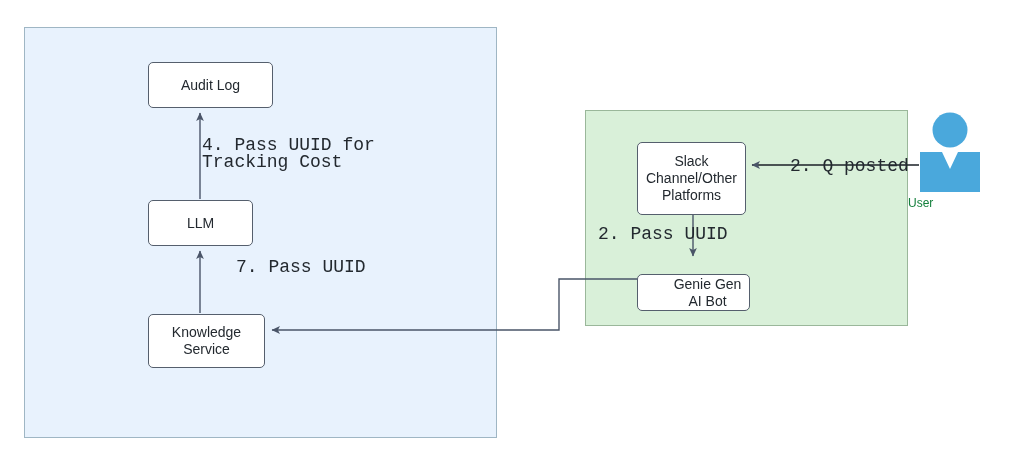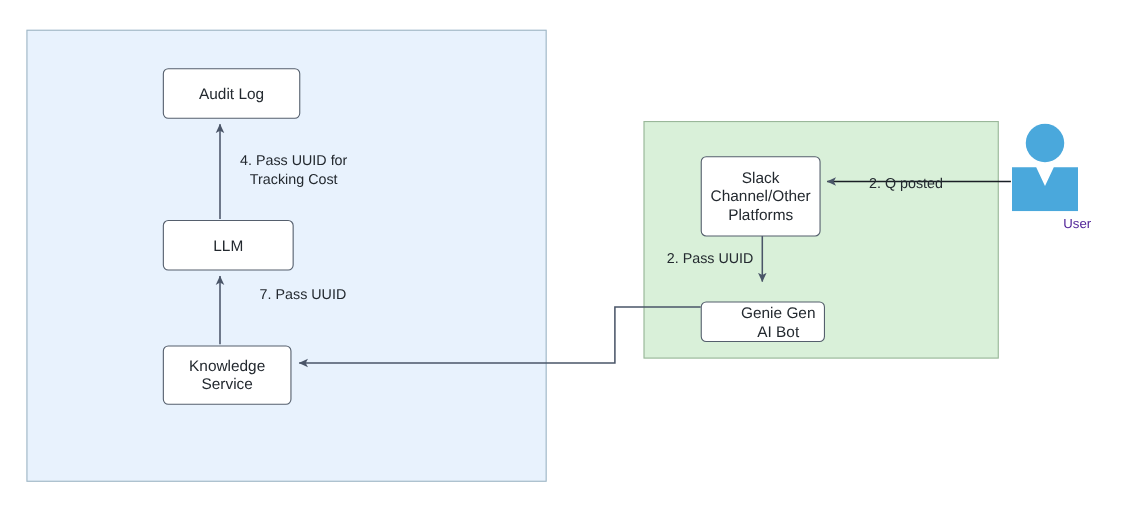"4. Pass UUID for" .edge-label { font-family: Liberation Sans, sans-serif -> Liberation Mono, monospace; font-size: 13px -> 18px }
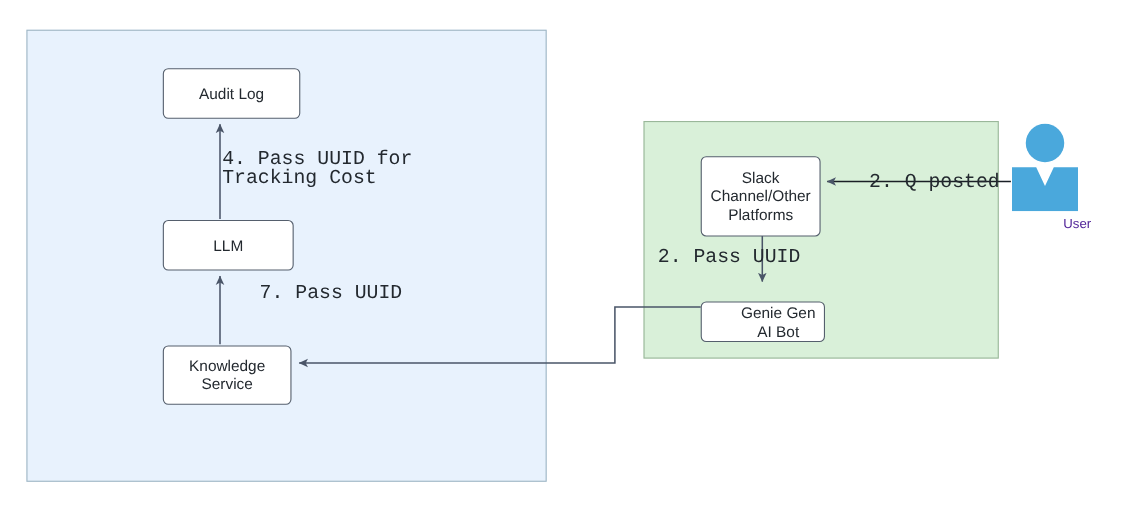"User" #user-label { color: #4c1d95 -> #15803d; text-align: right -> left }
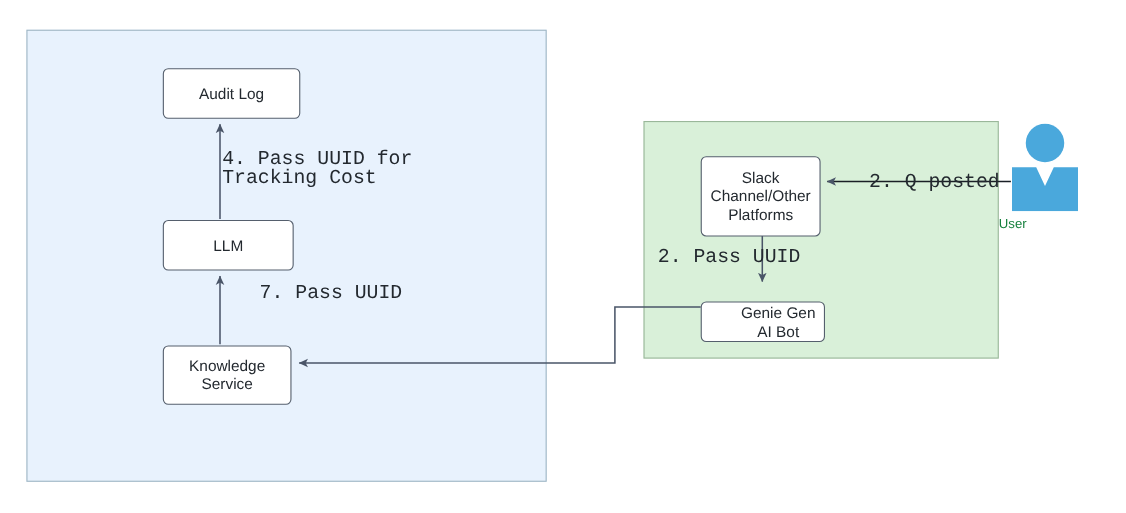"LLM" #node-llm { width: 119px -> 105px }
